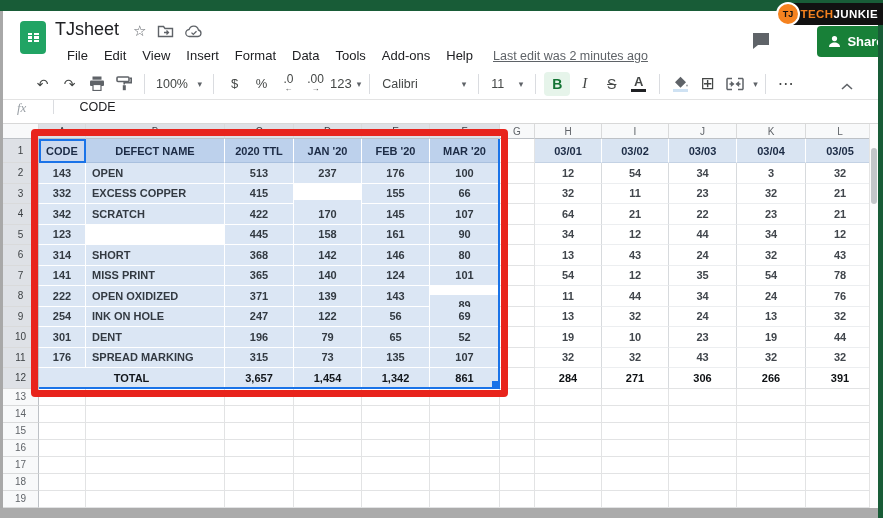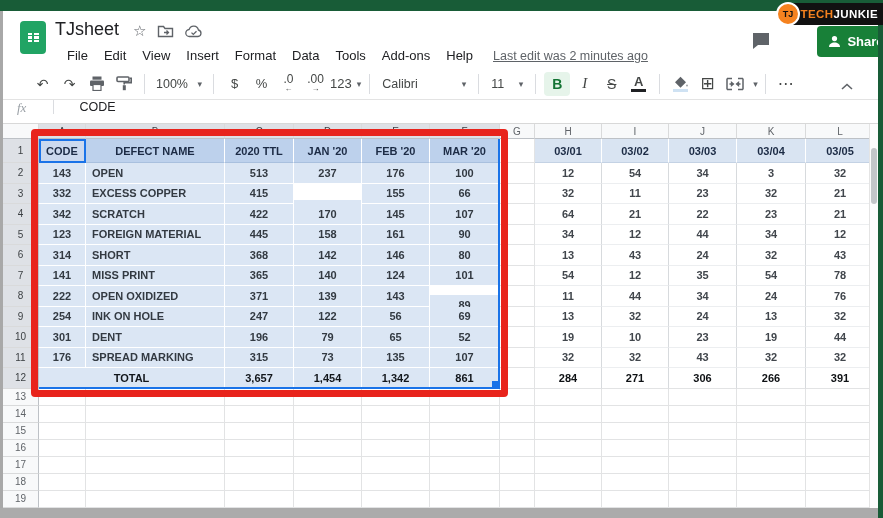"FOREIGN MATERIAL" div.gcell { html: <div>FOREIGN MATERIAL</div> -> none }
